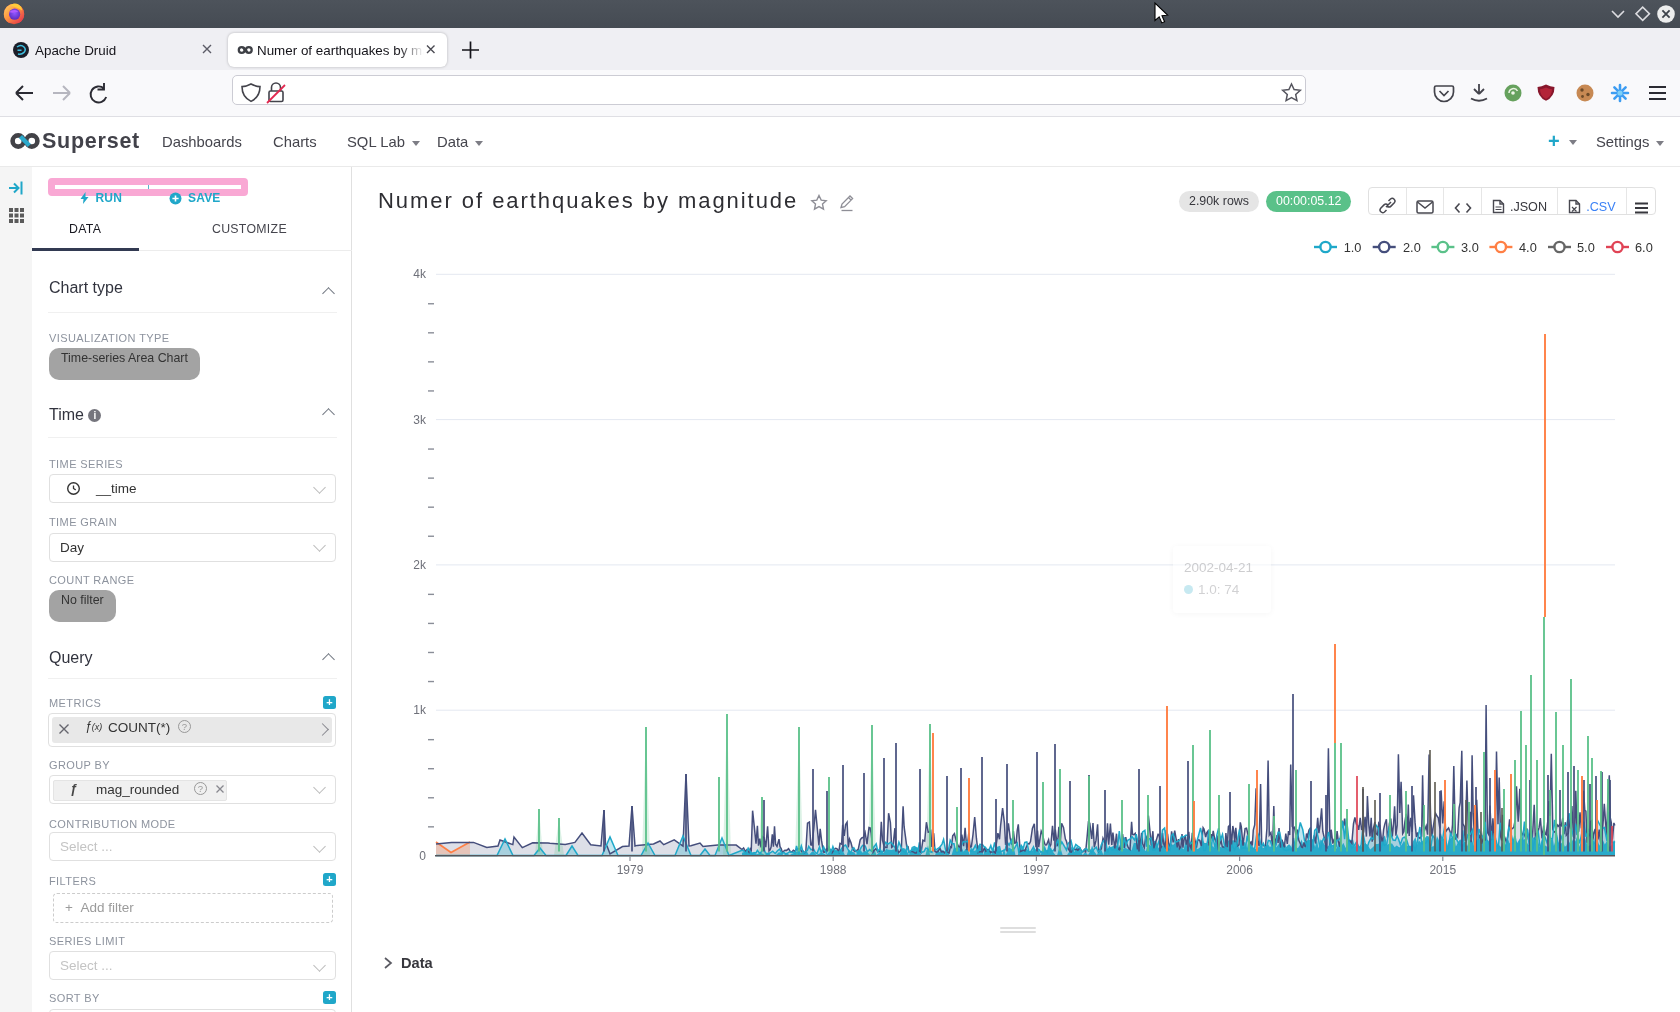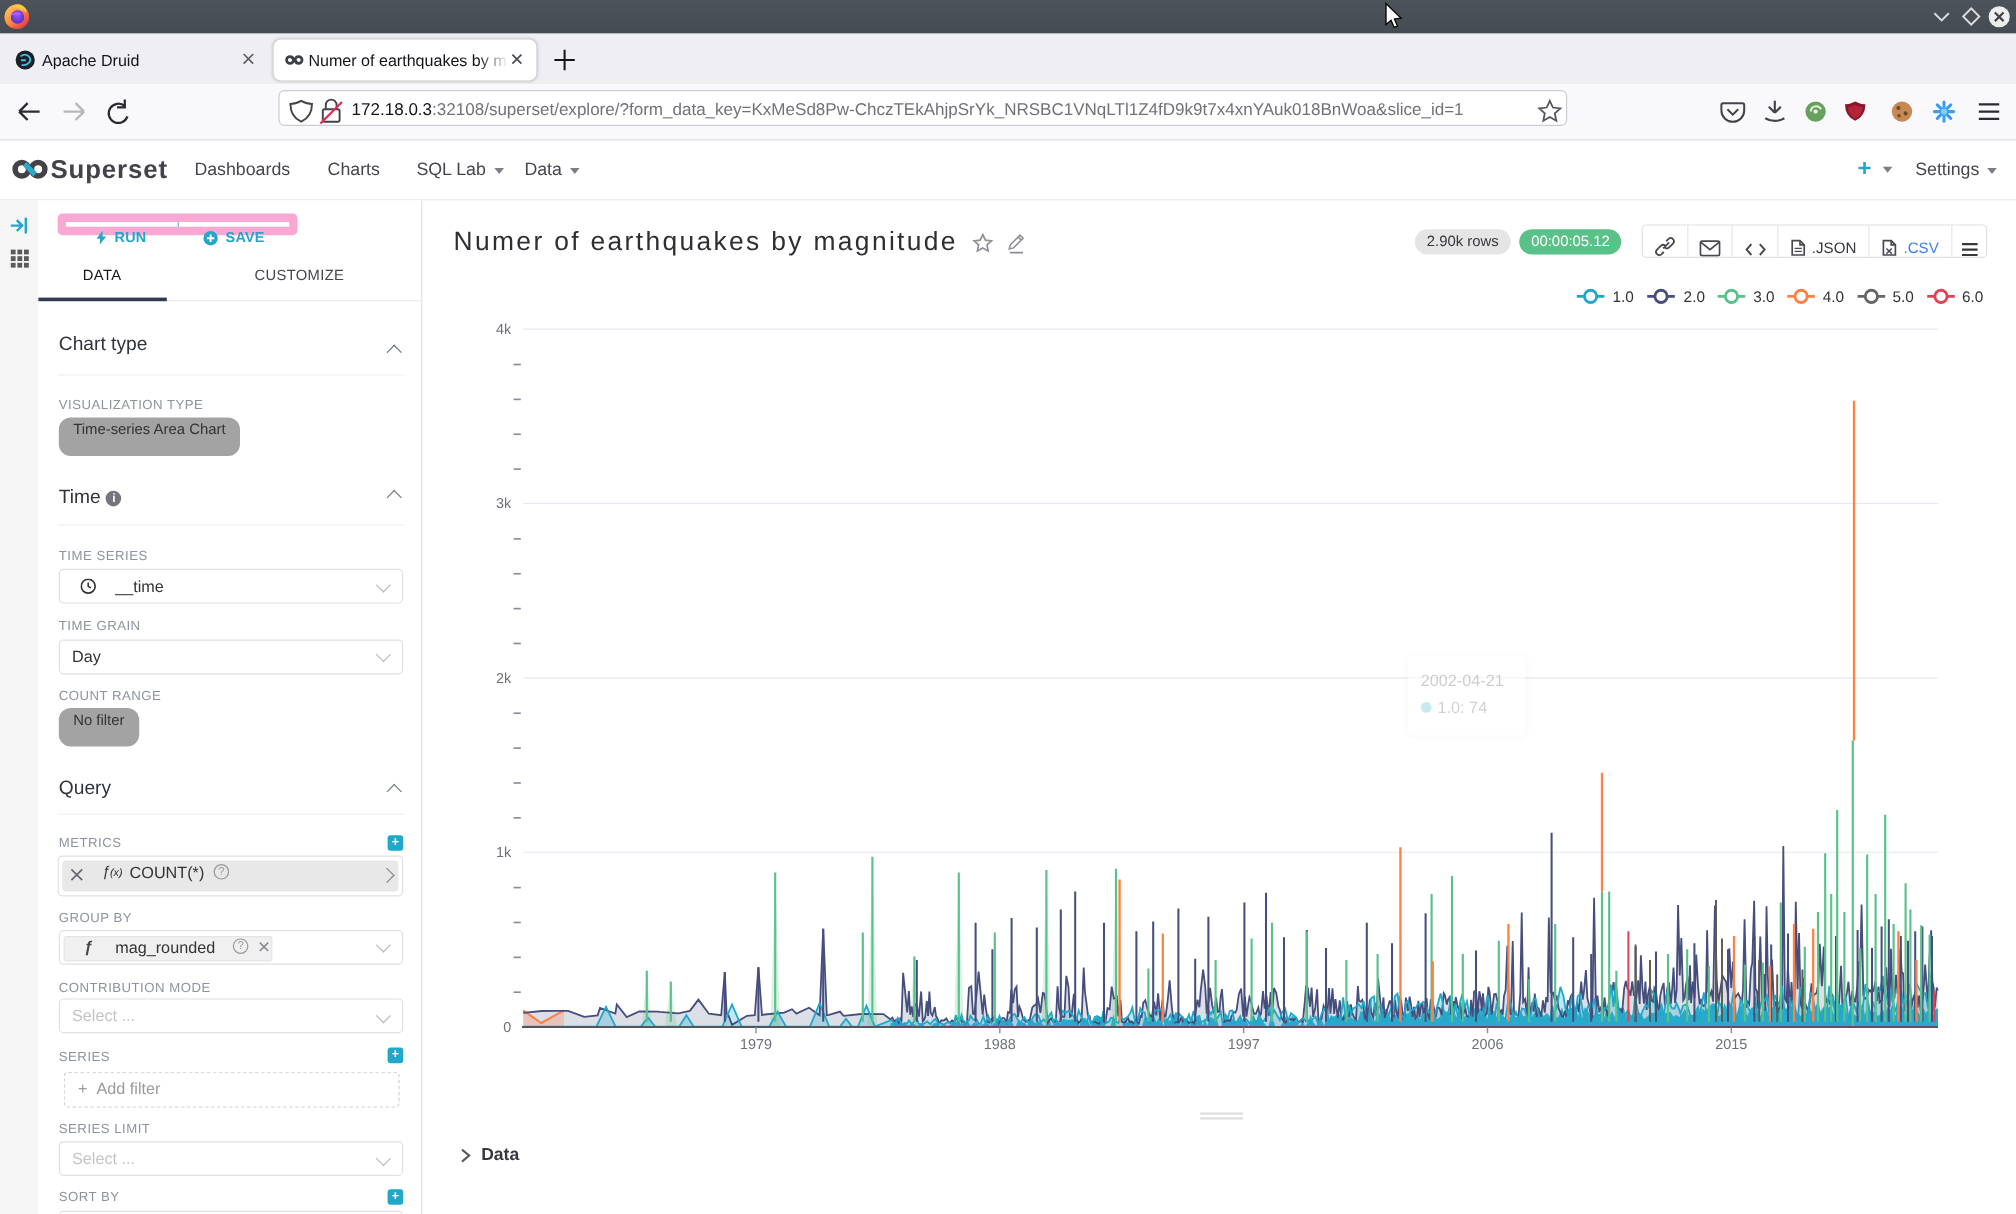"172.18.0.3:32108/superset/explore/?form_" div.a { html: <div>172.18.0.3<span>:32108/superset/explore/?form_data_key=KxMeSd8Pw-ChczTEkAhjpSrYk_NRSBC1VNqLTl1Z4fD9k9t7x4xnYAuk018BnWoa&amp;slice_id=1</span></div> -> none }
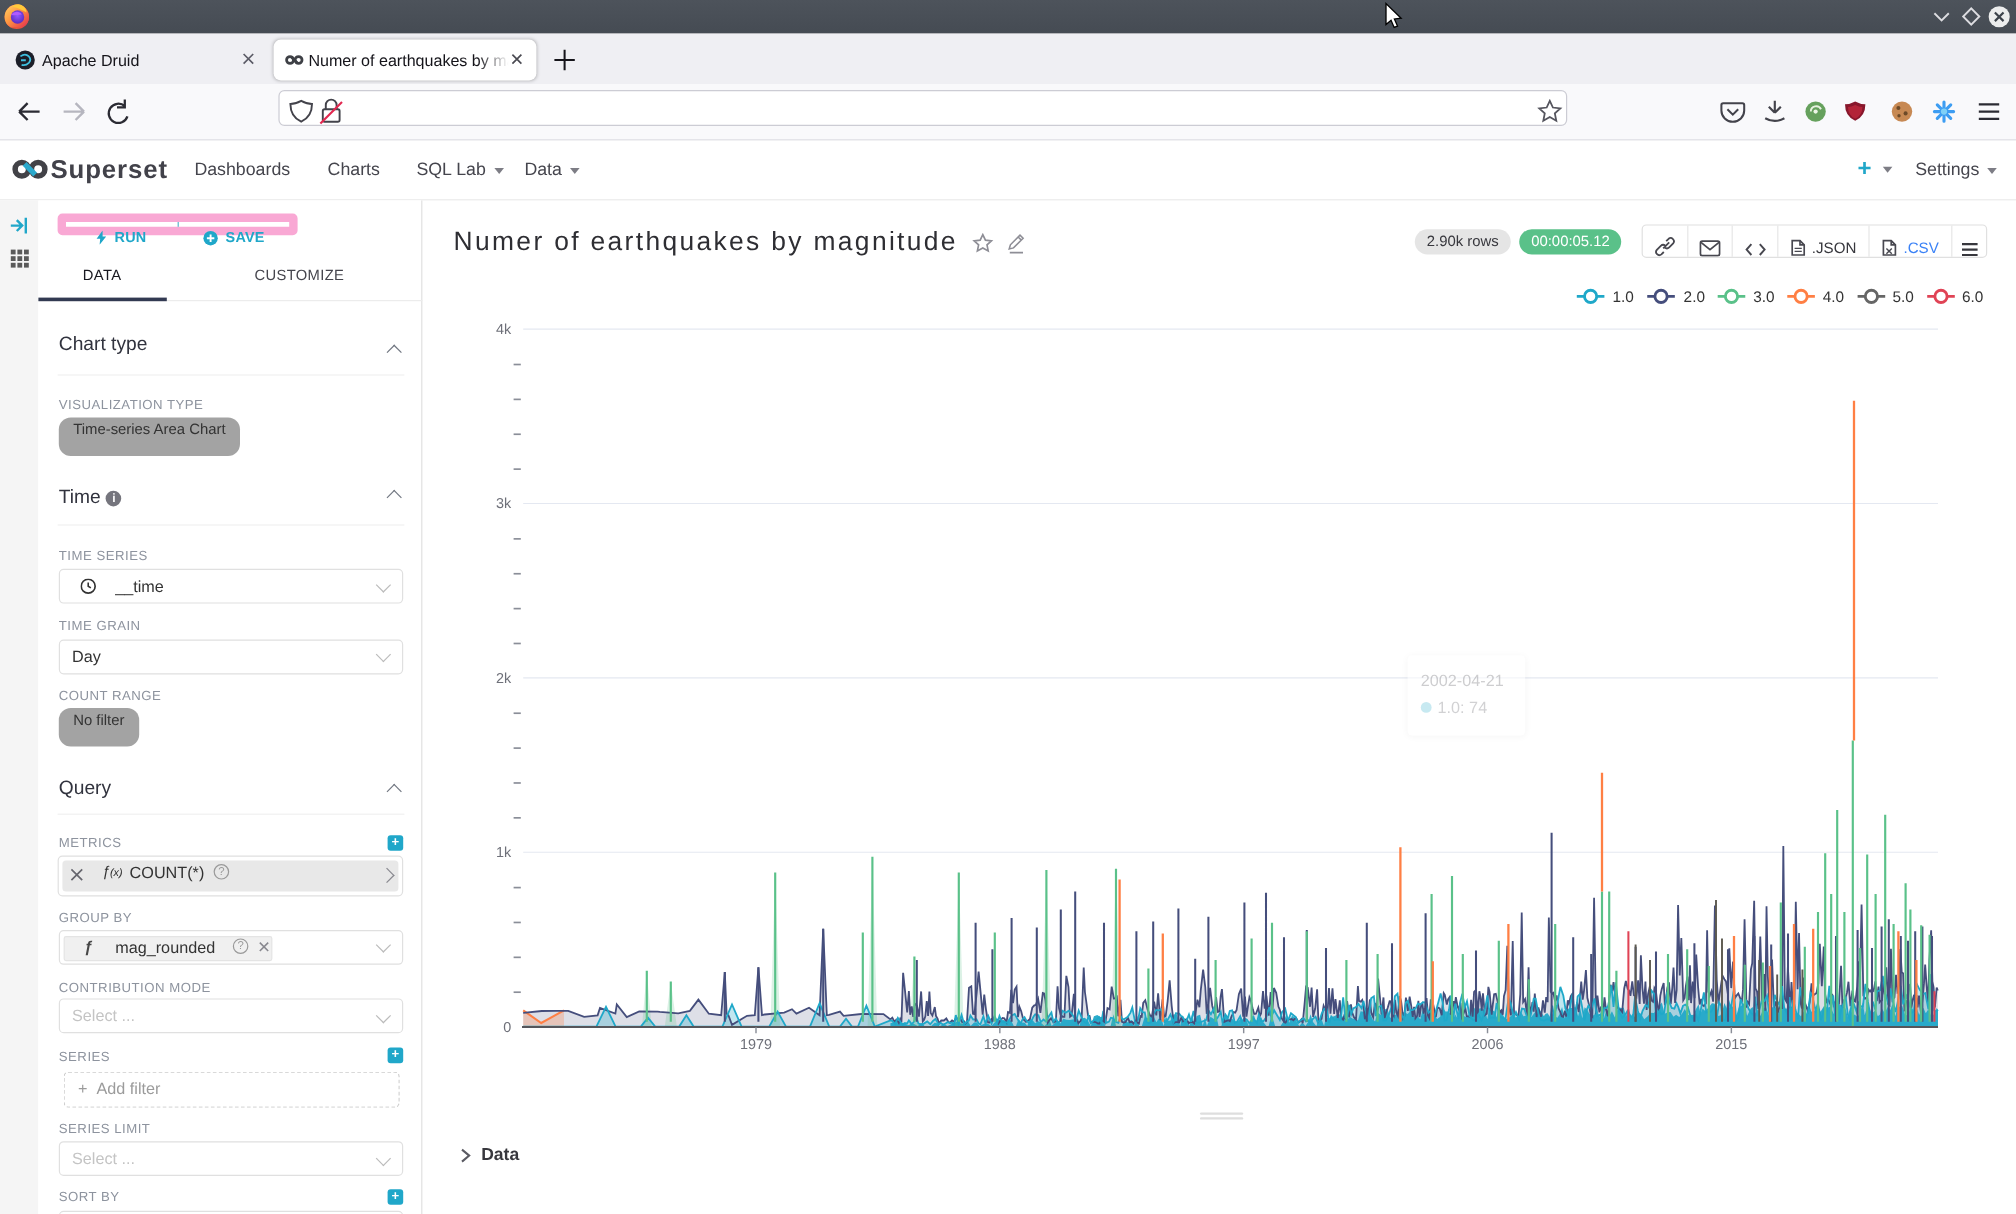"SERIES" div.a { text: SERIES -> FILTERS }
